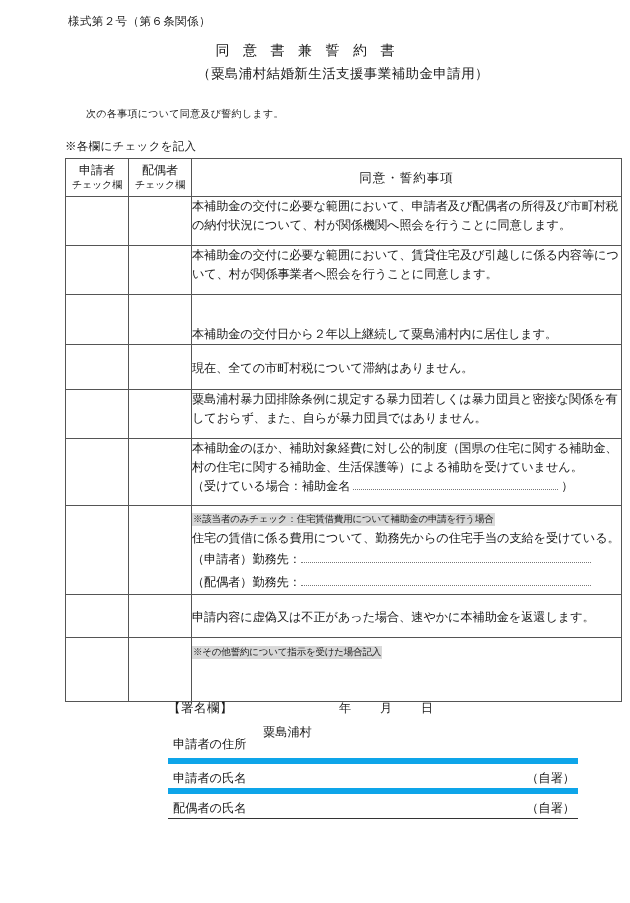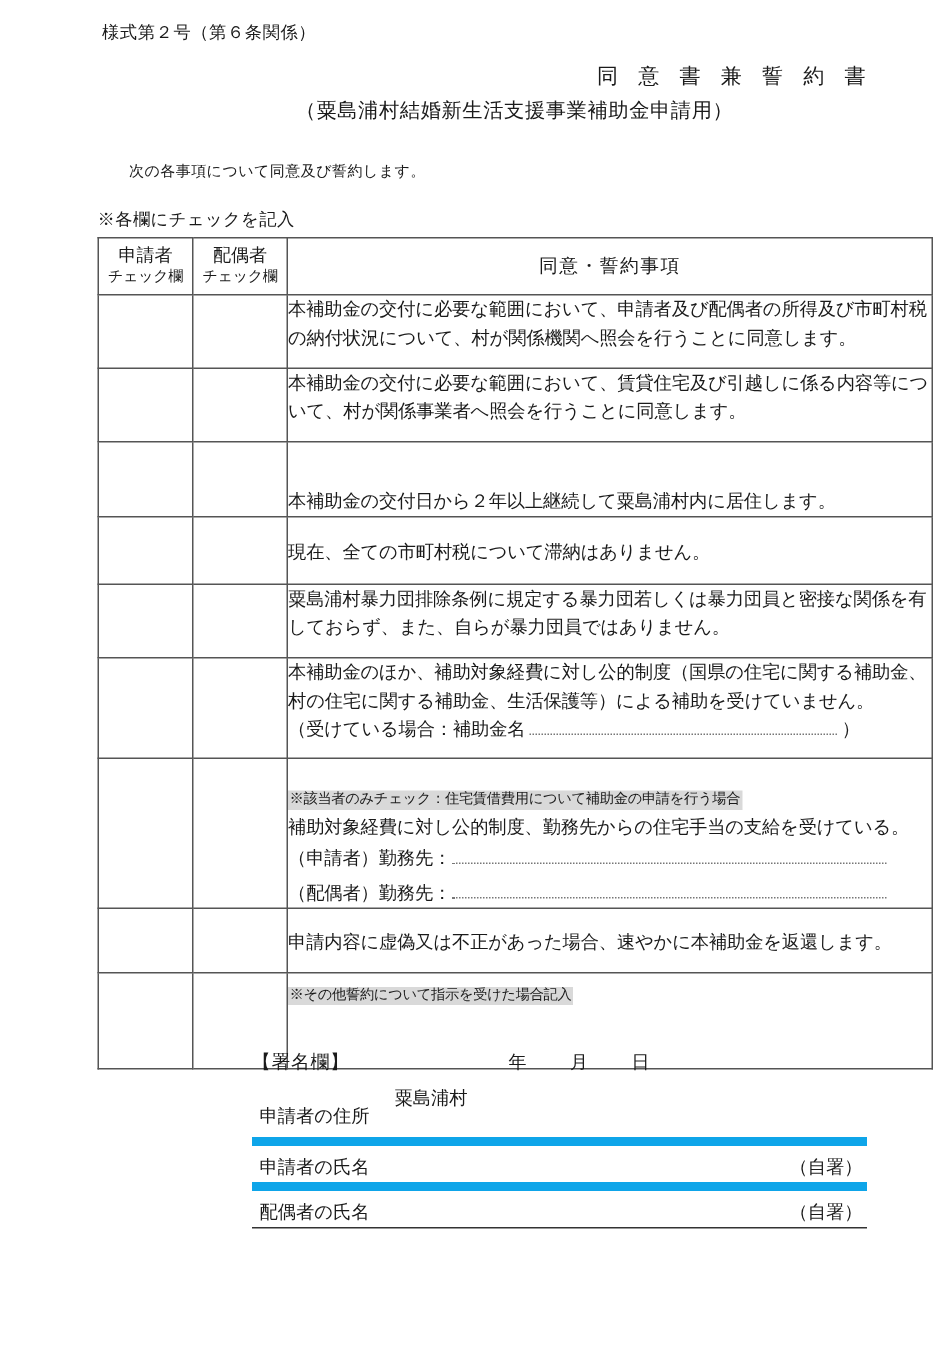"同 意 書 兼 誓" .doc-title { text-align: right -> center }
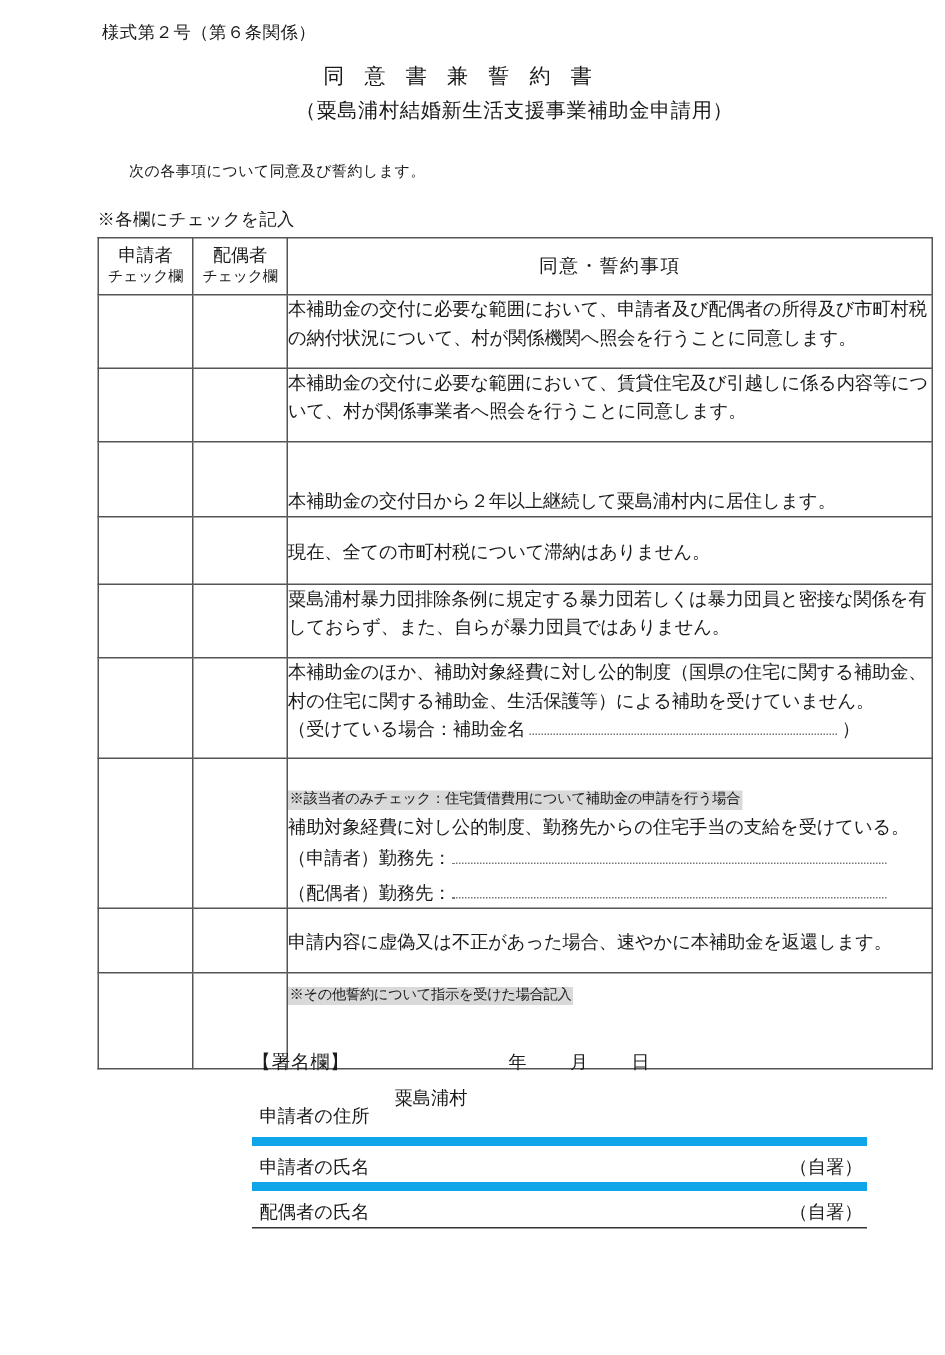"※該当者のみチェック：住宅賃借費用について補助金の申請を行う場合" td.cell-text { padding-top: 16px -> 3px }
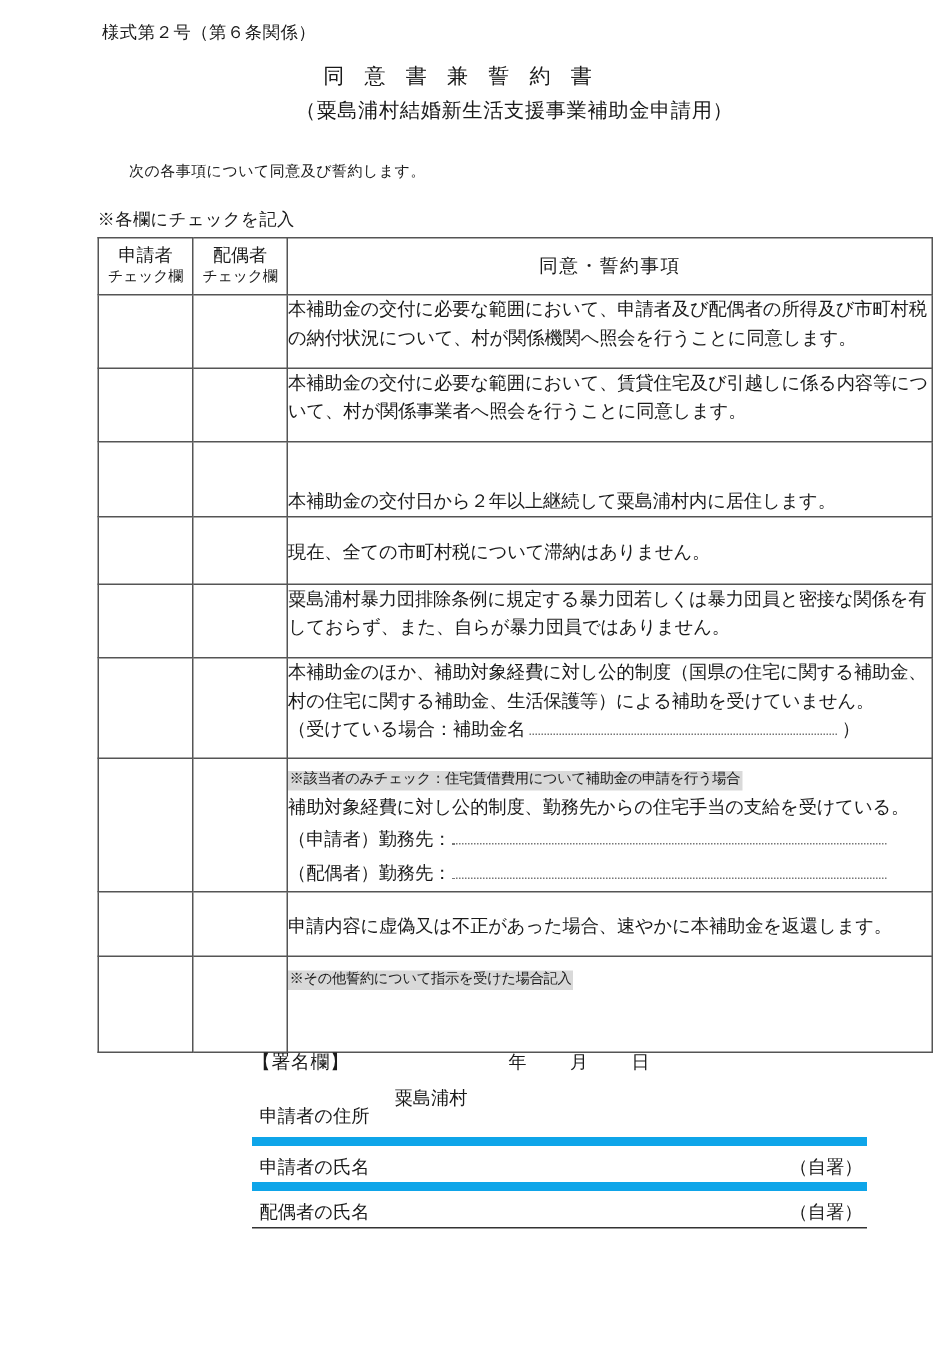"補助対象経費に対し公的制度、勤務先からの住宅手当の支給を受けている。" span.sub-line { text: 補助対象経費に対し公的制度 -> 住宅の賃借に係る費用について }
